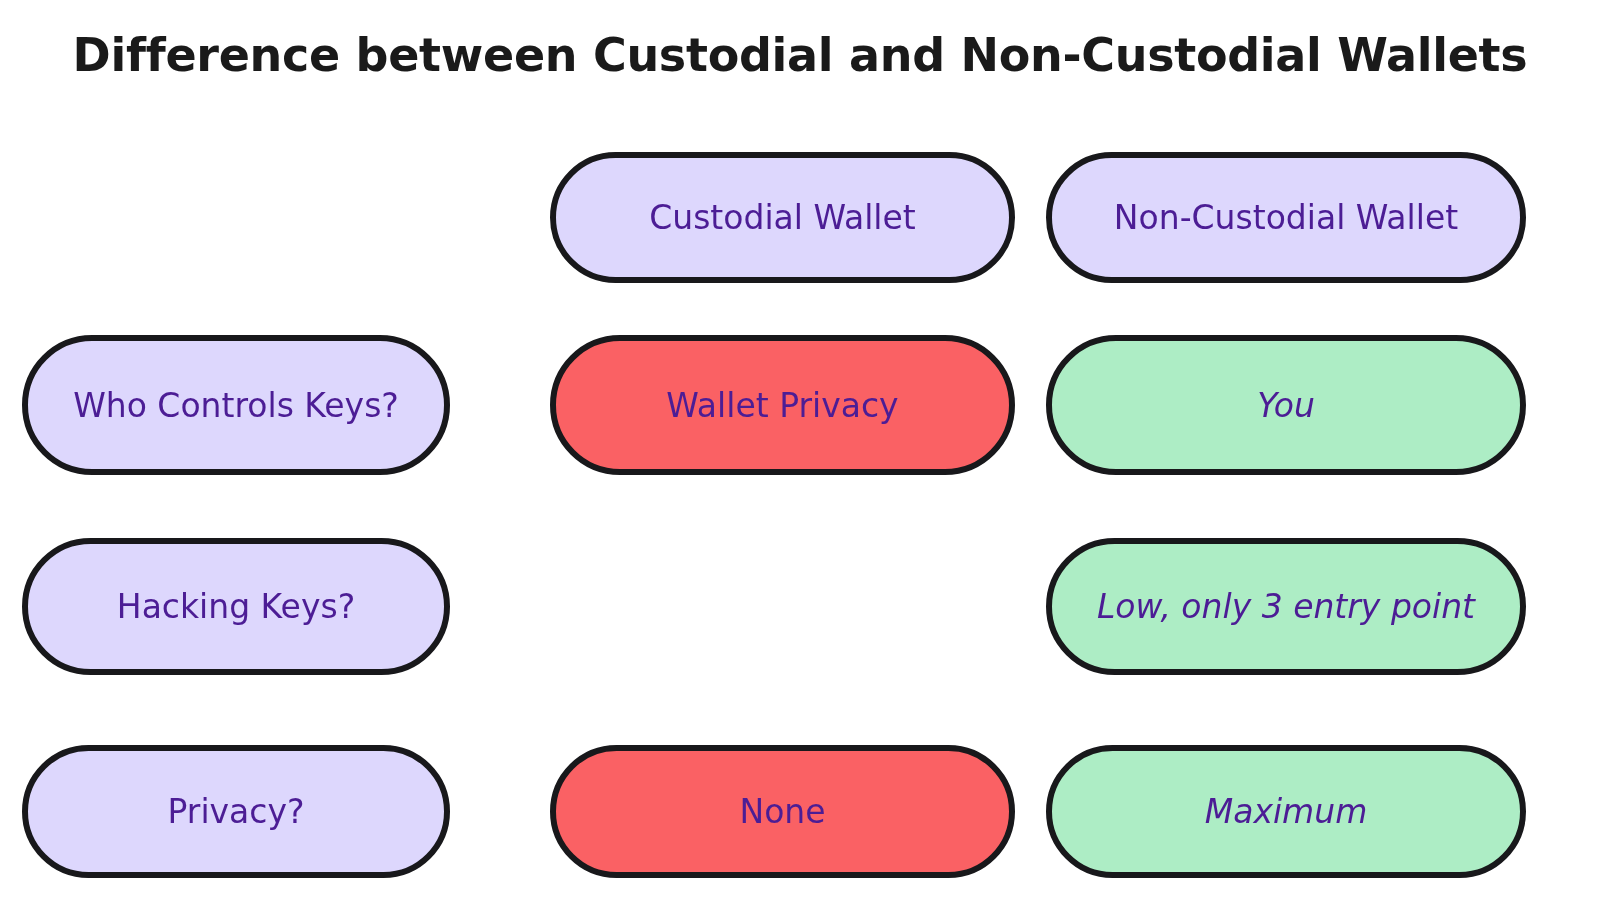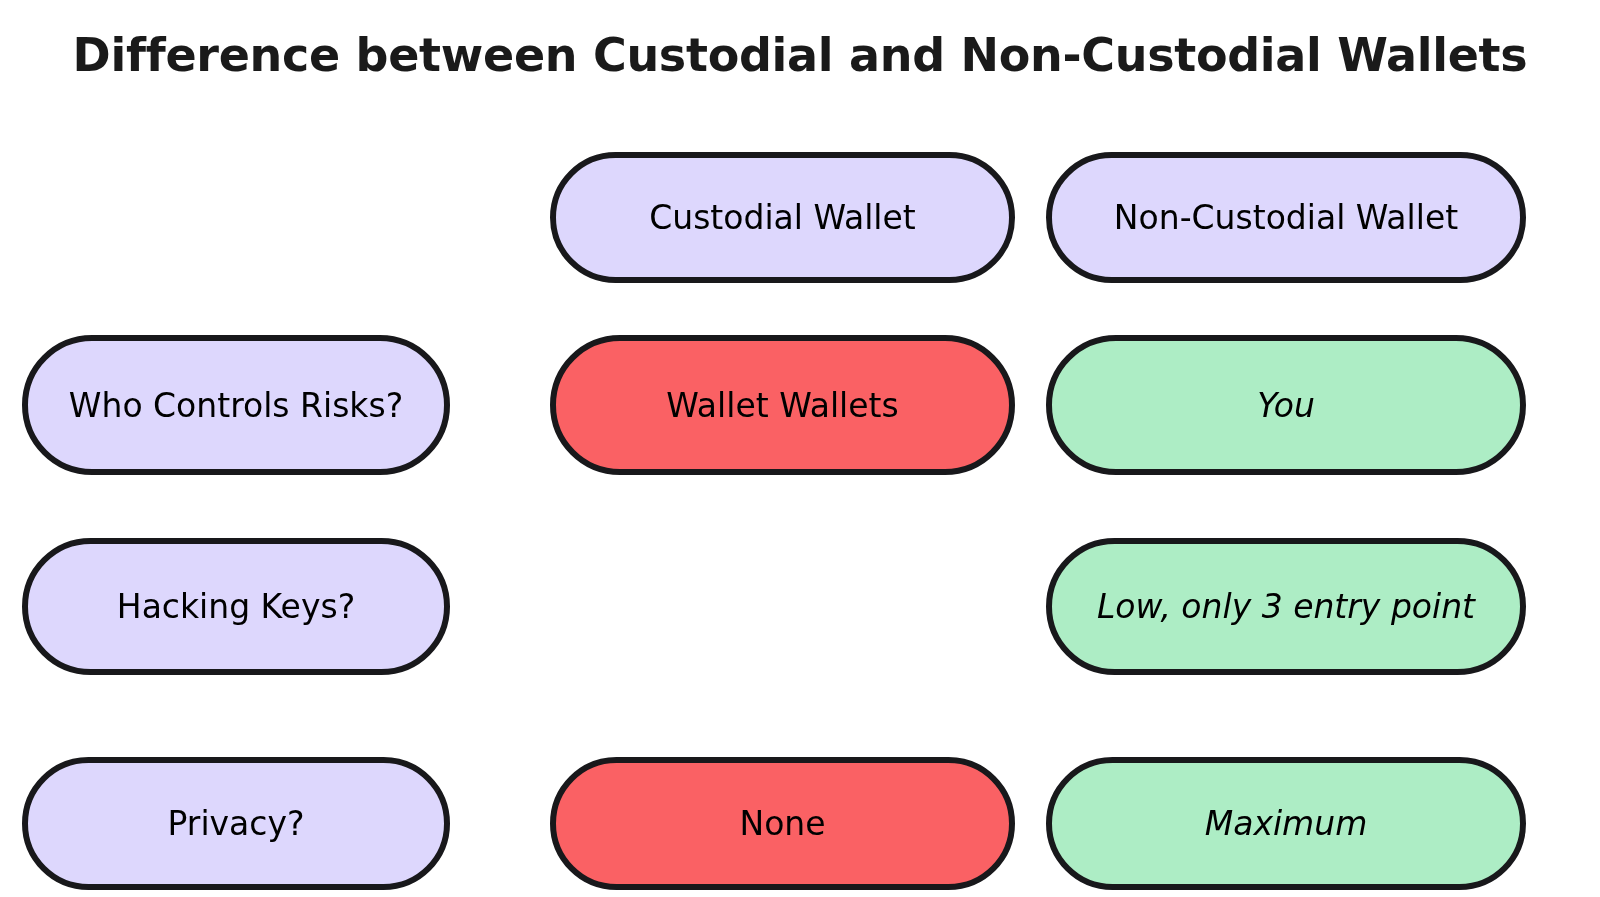"Custodial Wallet" .cell { color: #000000 -> #4c1d95 }
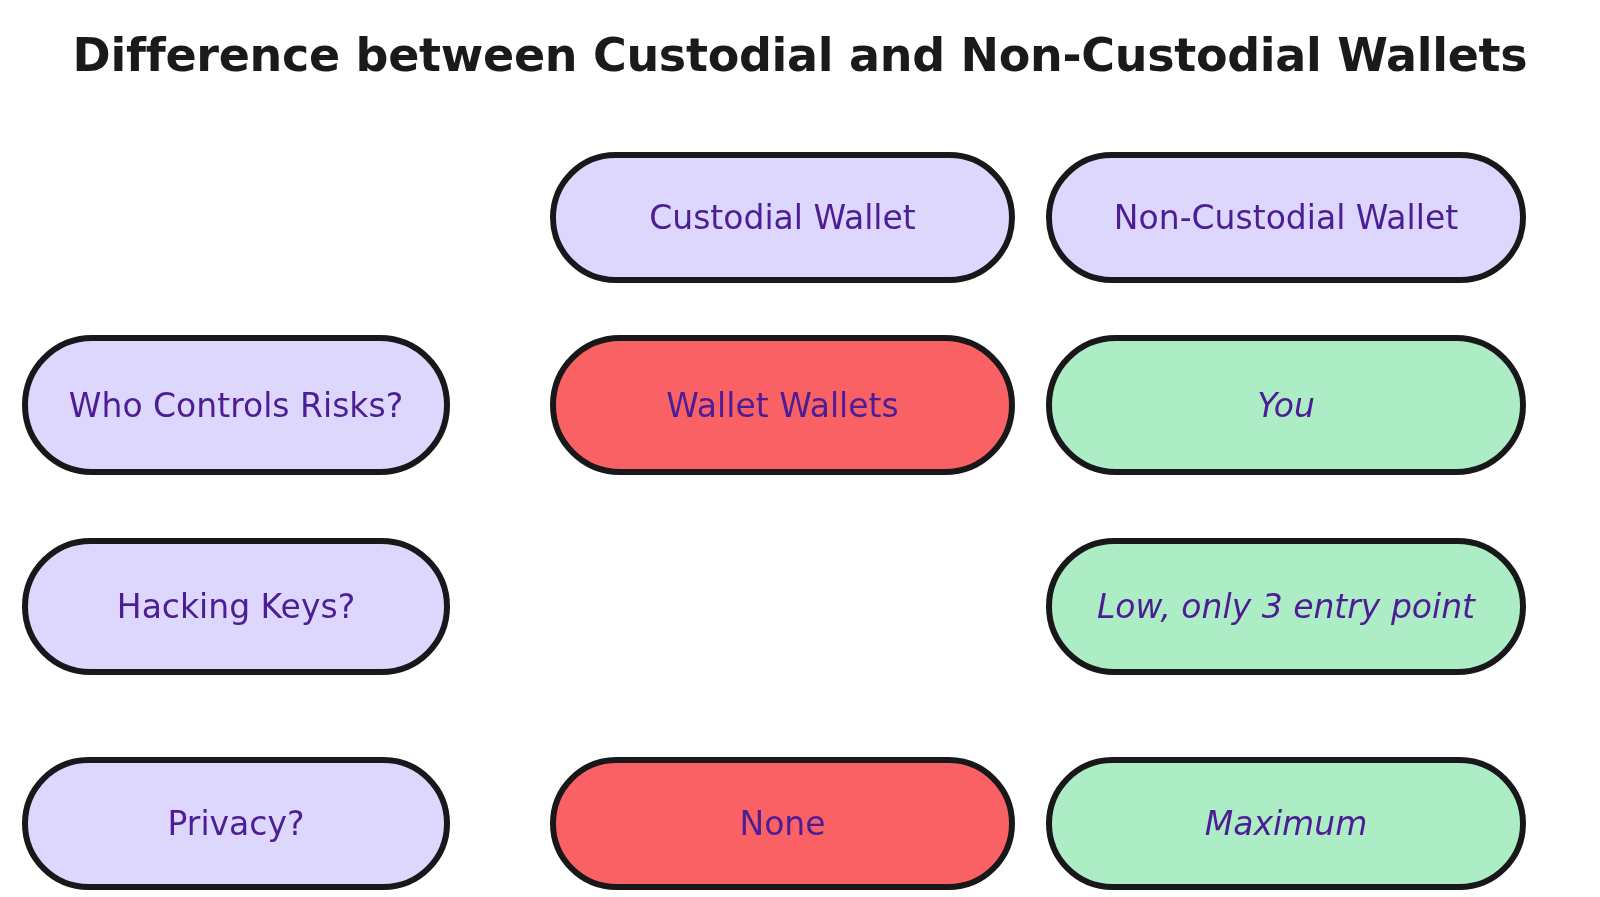"Who Controls Risks?" span.cell-label { text: Risks -> Keys }
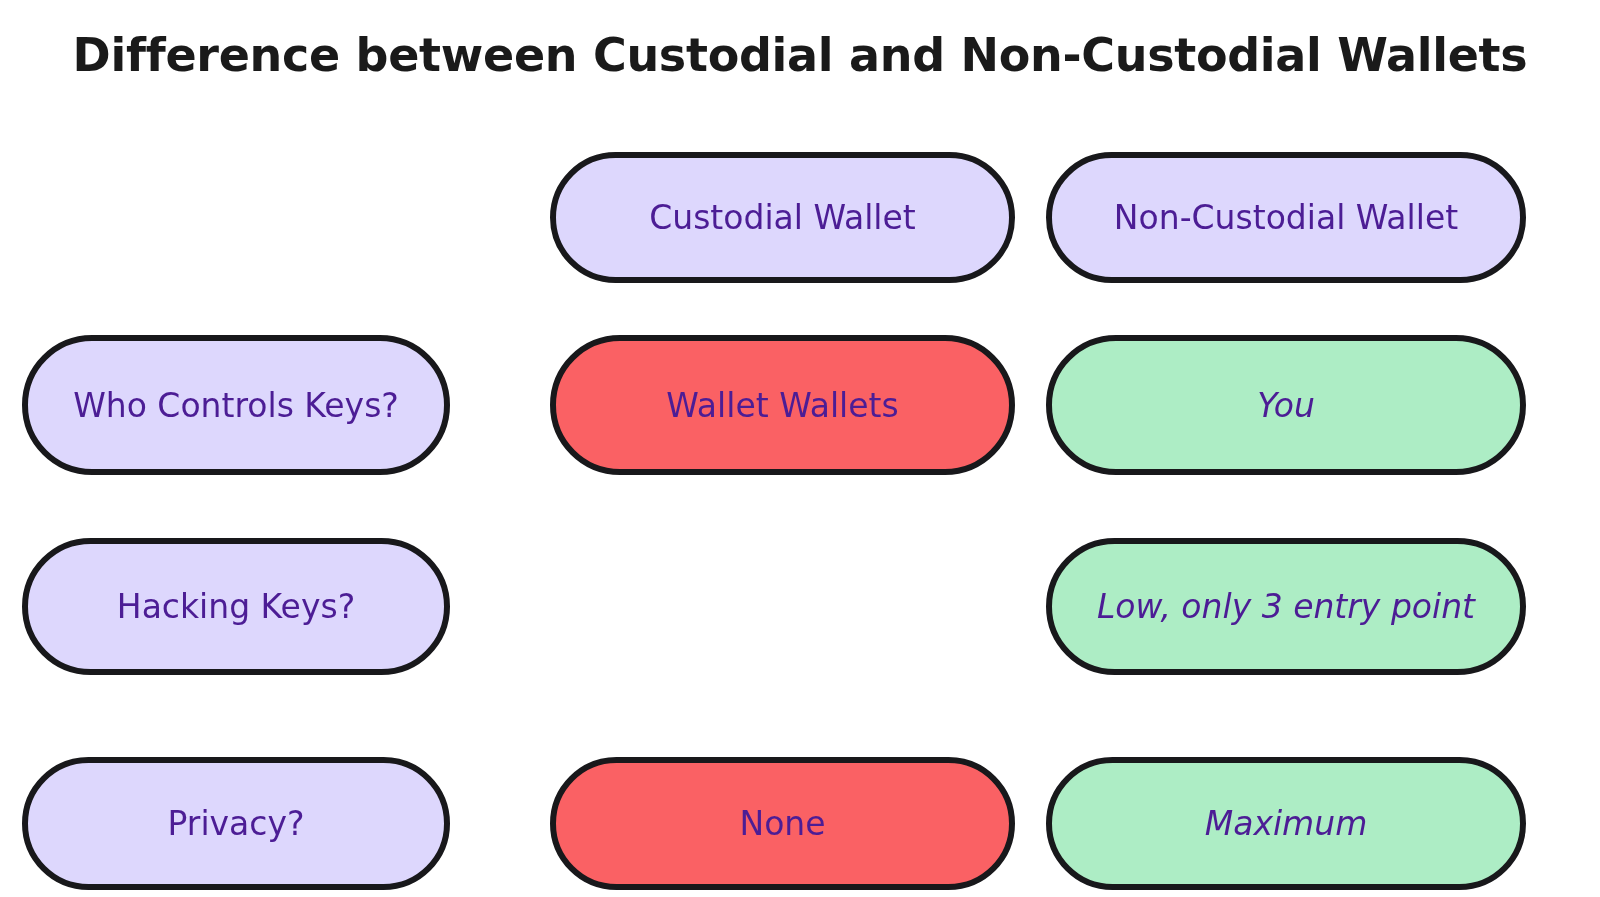"Wallet Wallets" span.cell-label { text: Wallets -> Privacy }
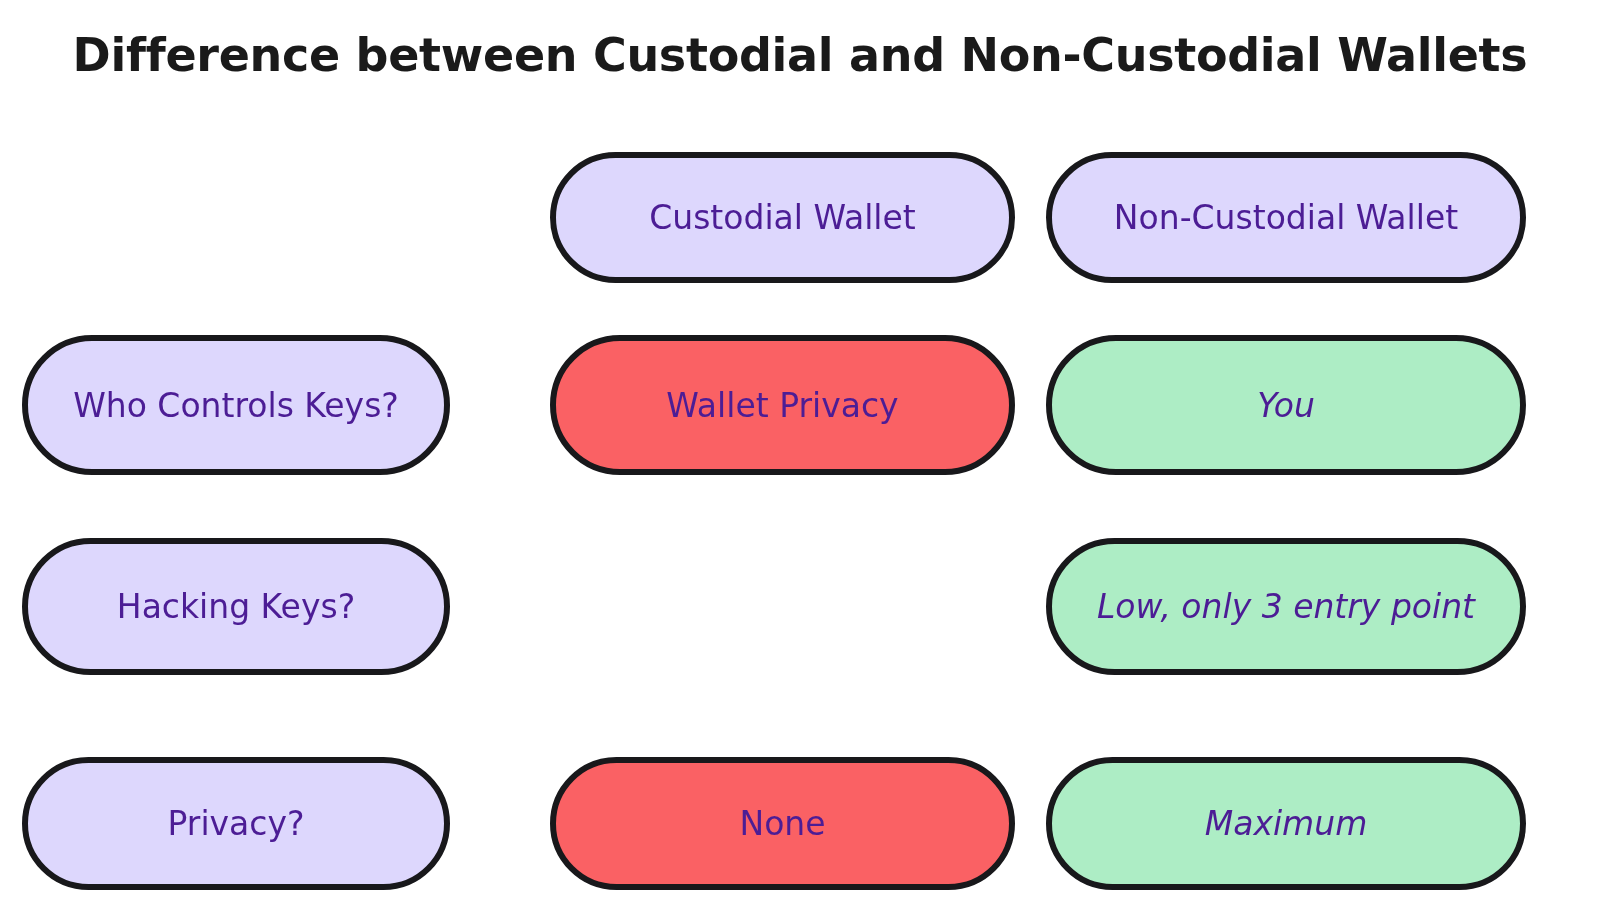"Privacy?" .row-3 { margin-top: 12px -> none }
